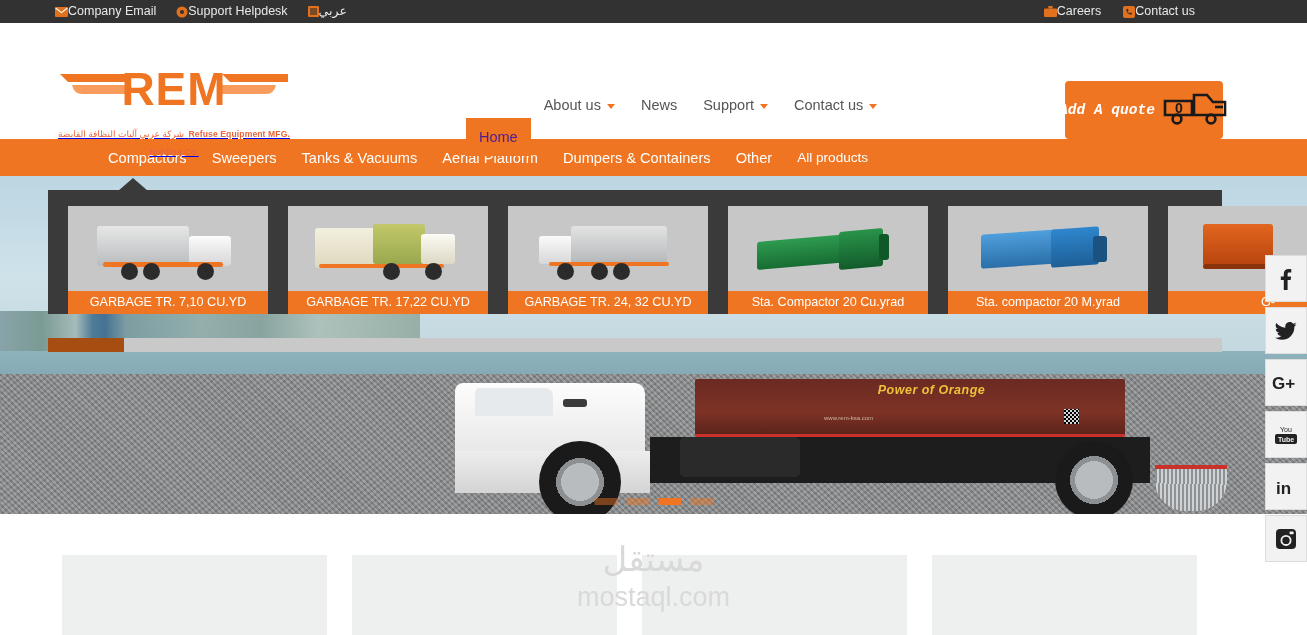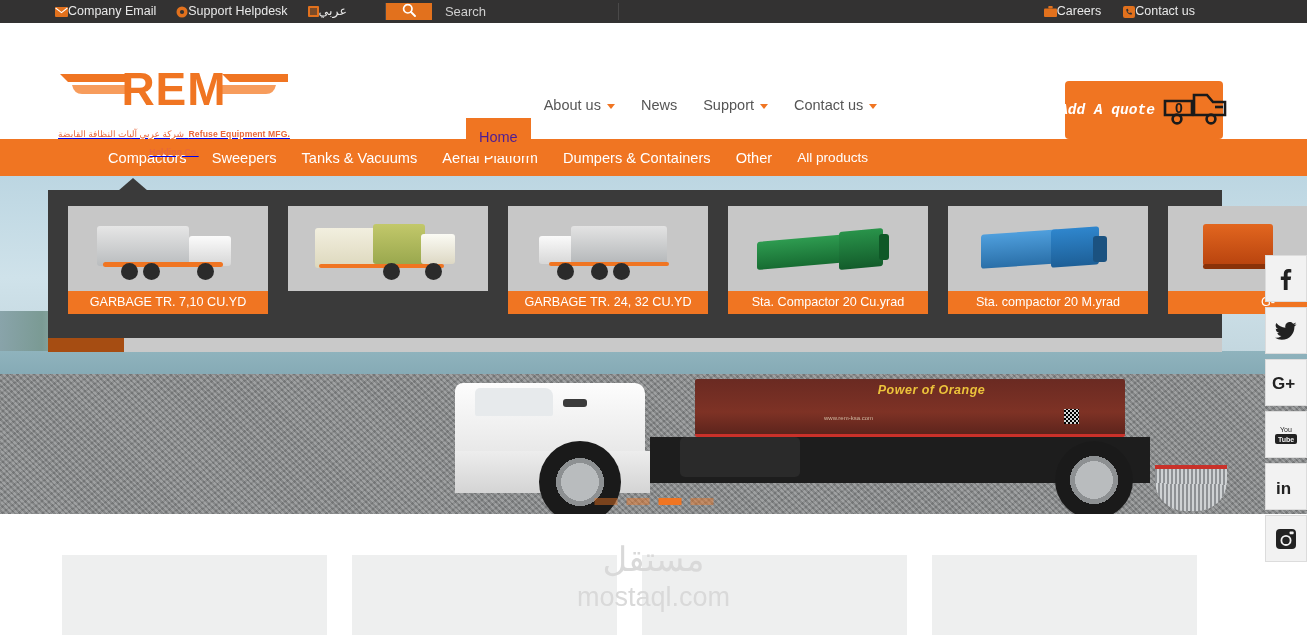"Search" div.search-wrap { html: <div> <button> <span> <svg> <circle></circle> <line></line> </svg> </span> </button> <input> </div> -> none }
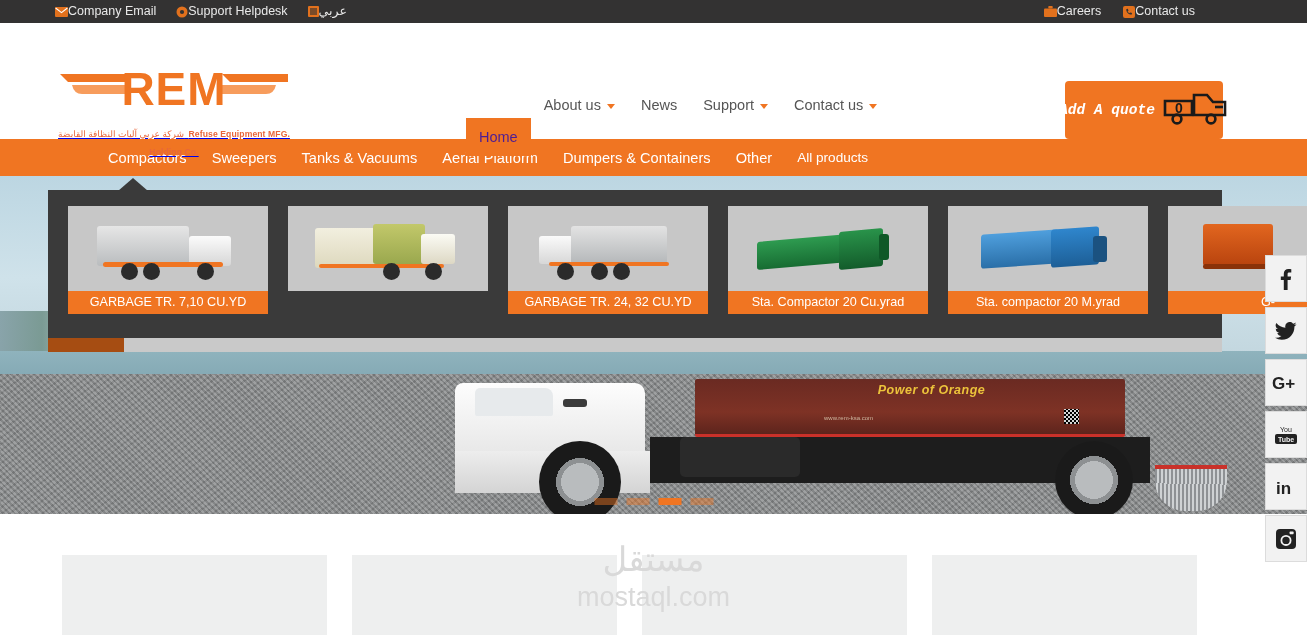"GARBAGE TR. 7,10 CU.YD" .panel { height: 148px -> 124px }
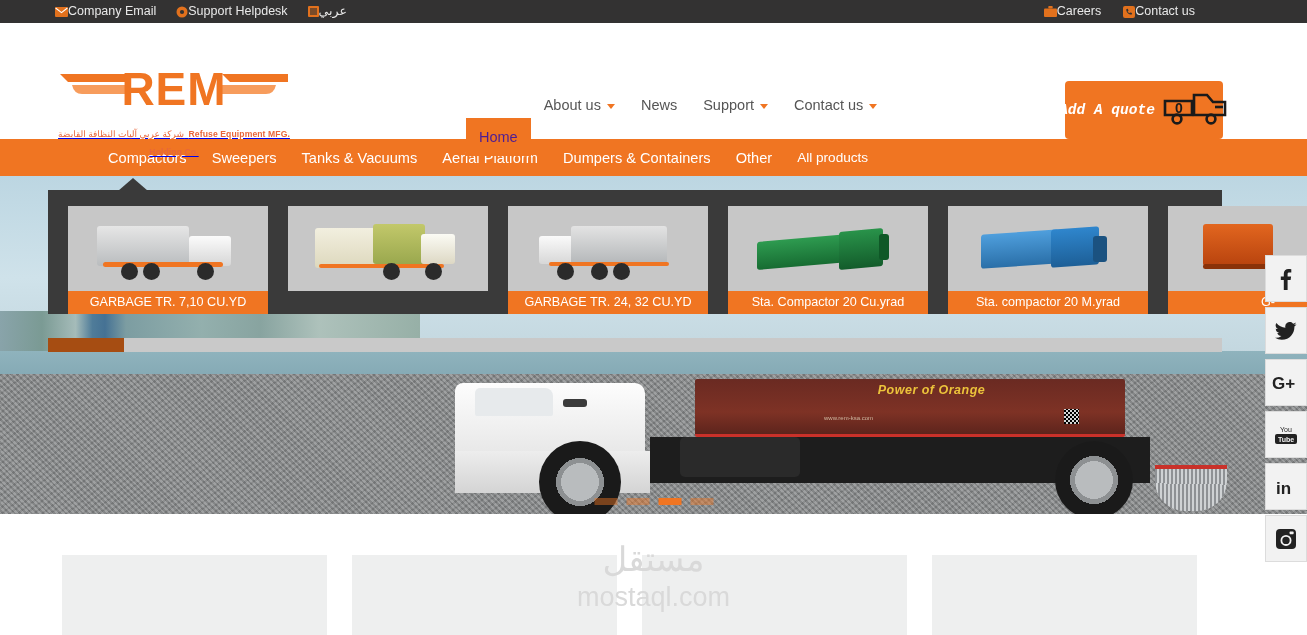"GARBAGE TR. 17,22 CU.YD" div.thumb-cap { html: none -> <div>GARBAGE TR. 17,22 CU.YD</div> }
